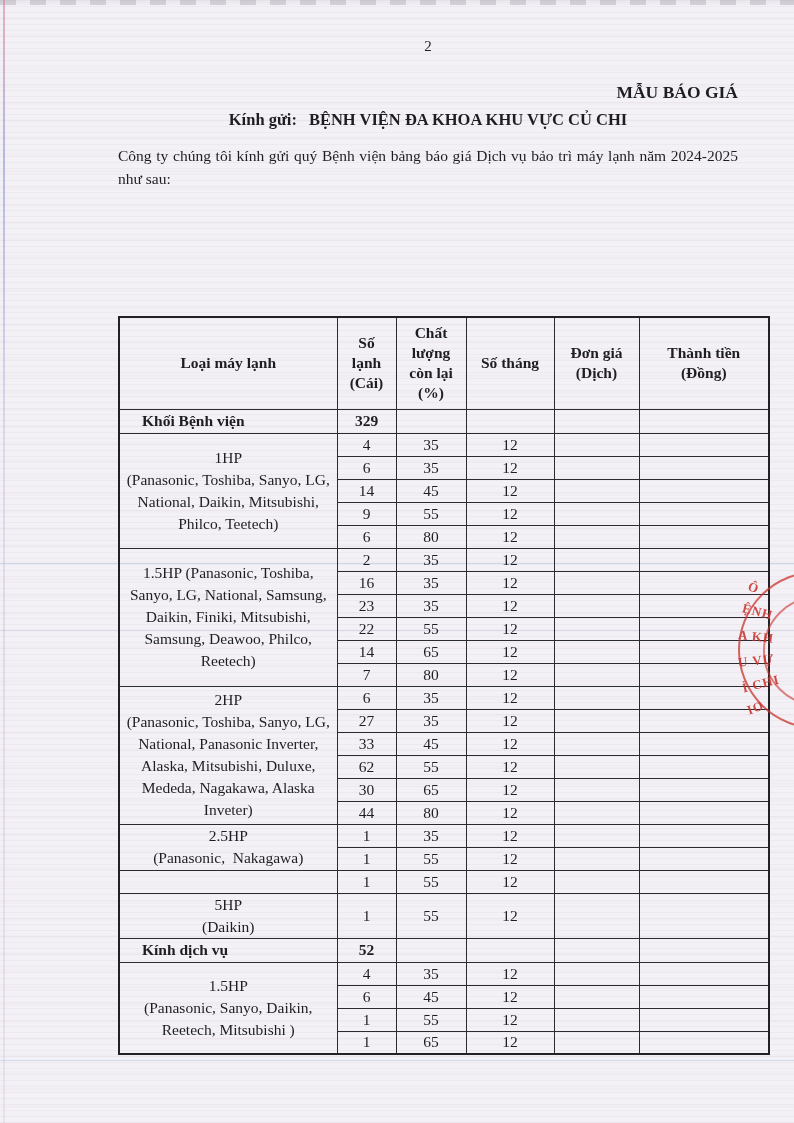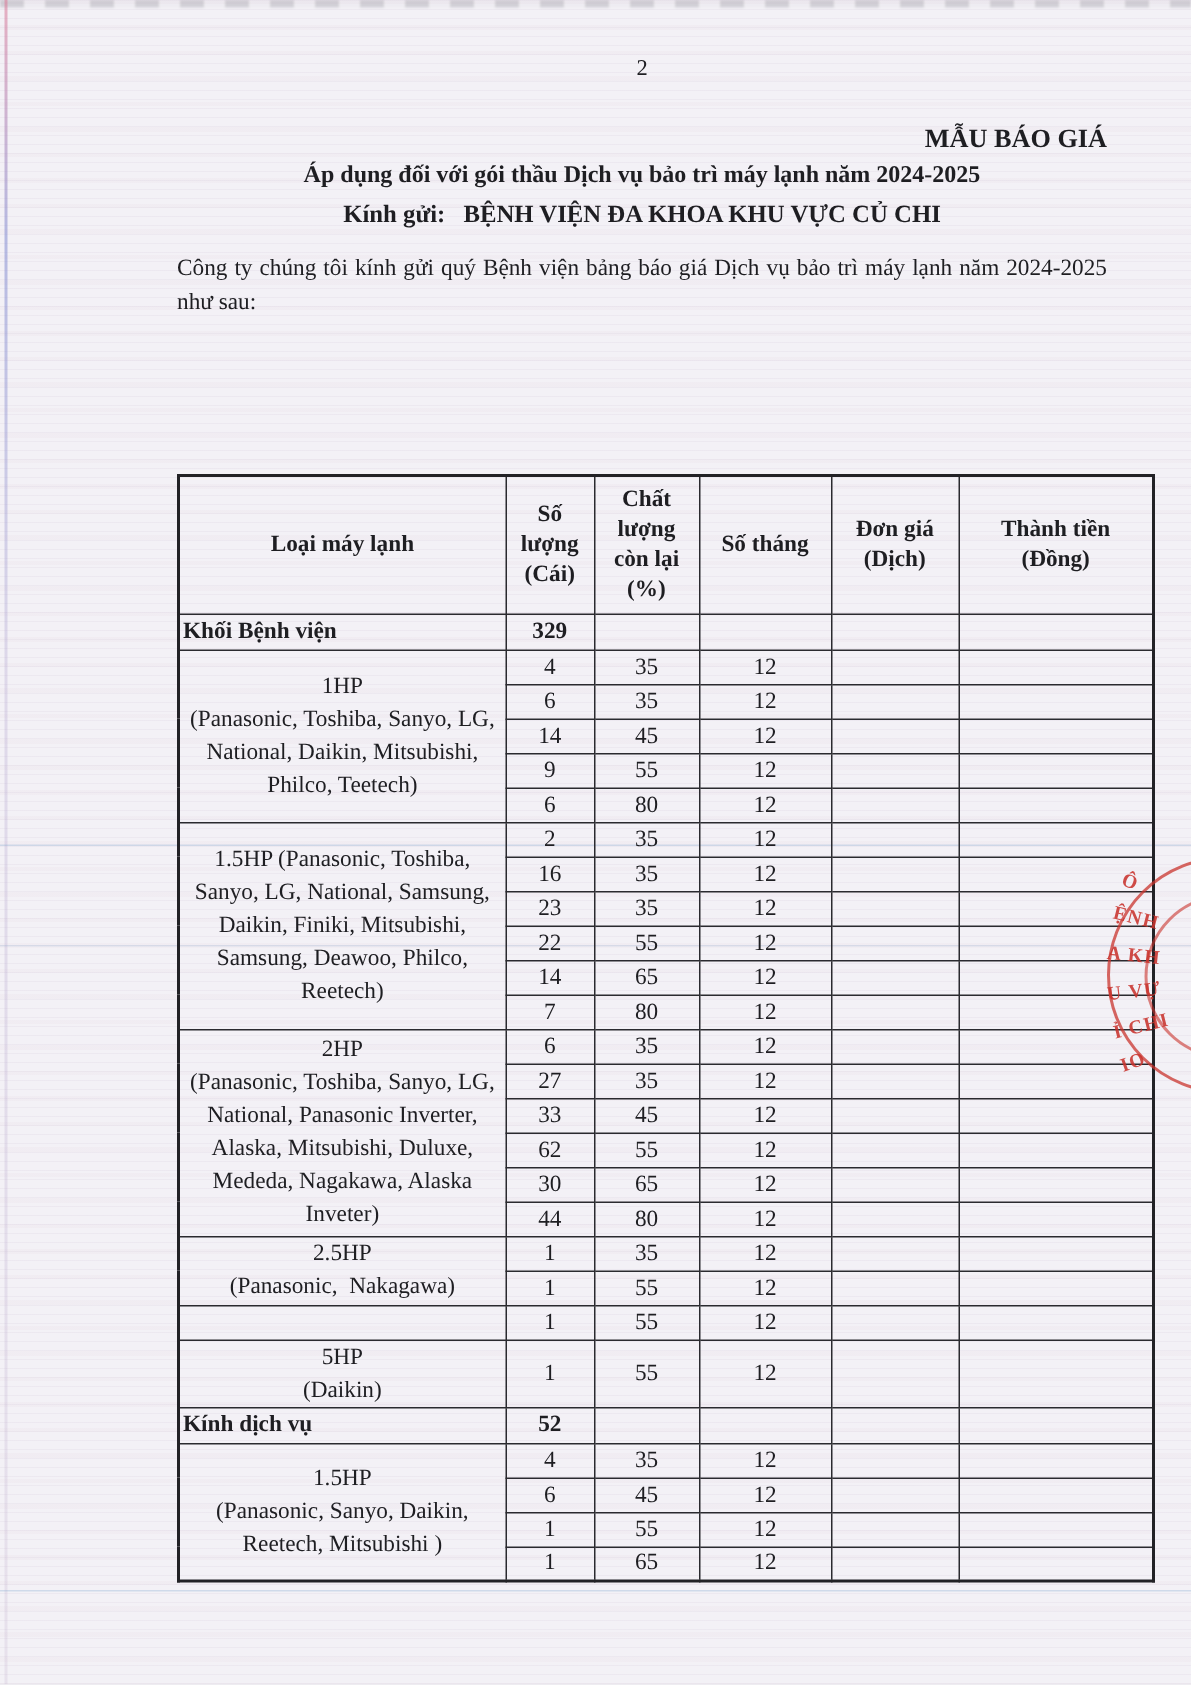"Áp dụng đối với gói" div.doc-subtitle { html: <div>Áp dụng đối với gói thầu Dịch vụ bảo trì máy lạnh năm 2024-2025</div> -> none }
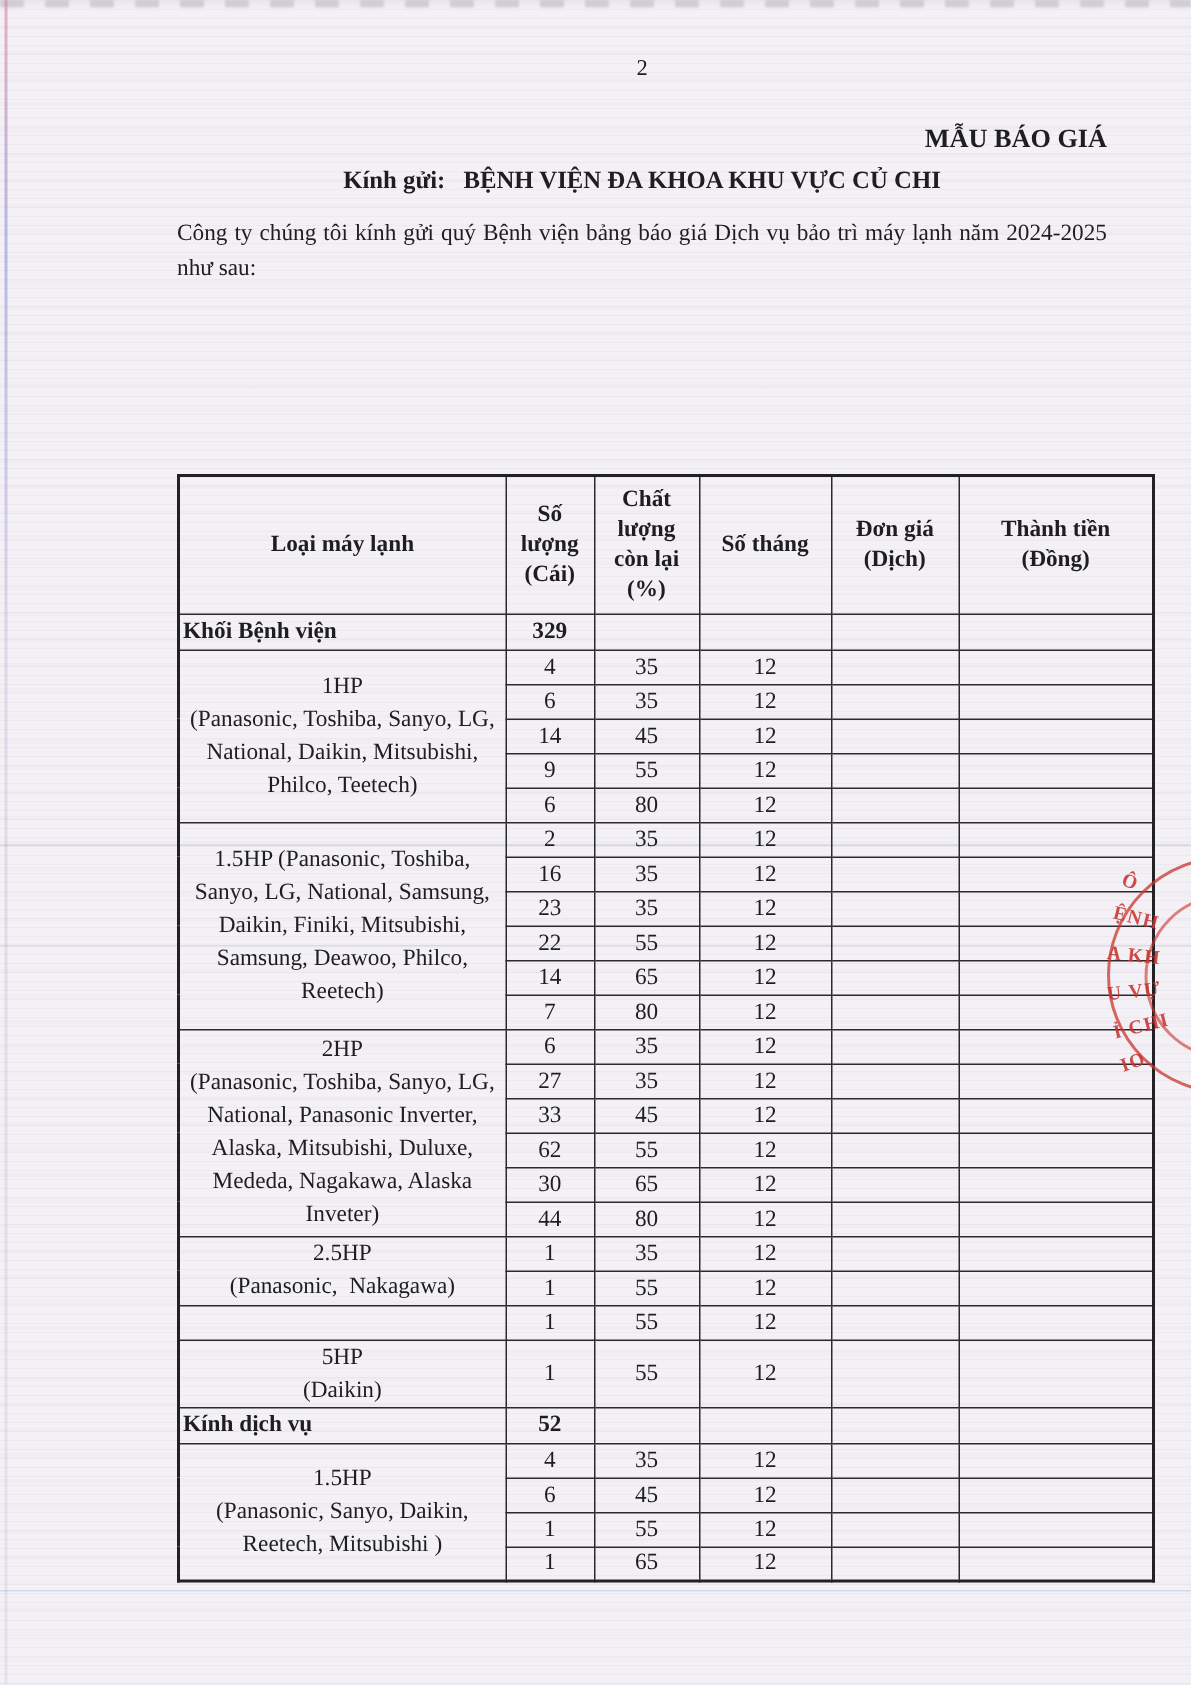"Số" th { text: lượng -> lạnh }
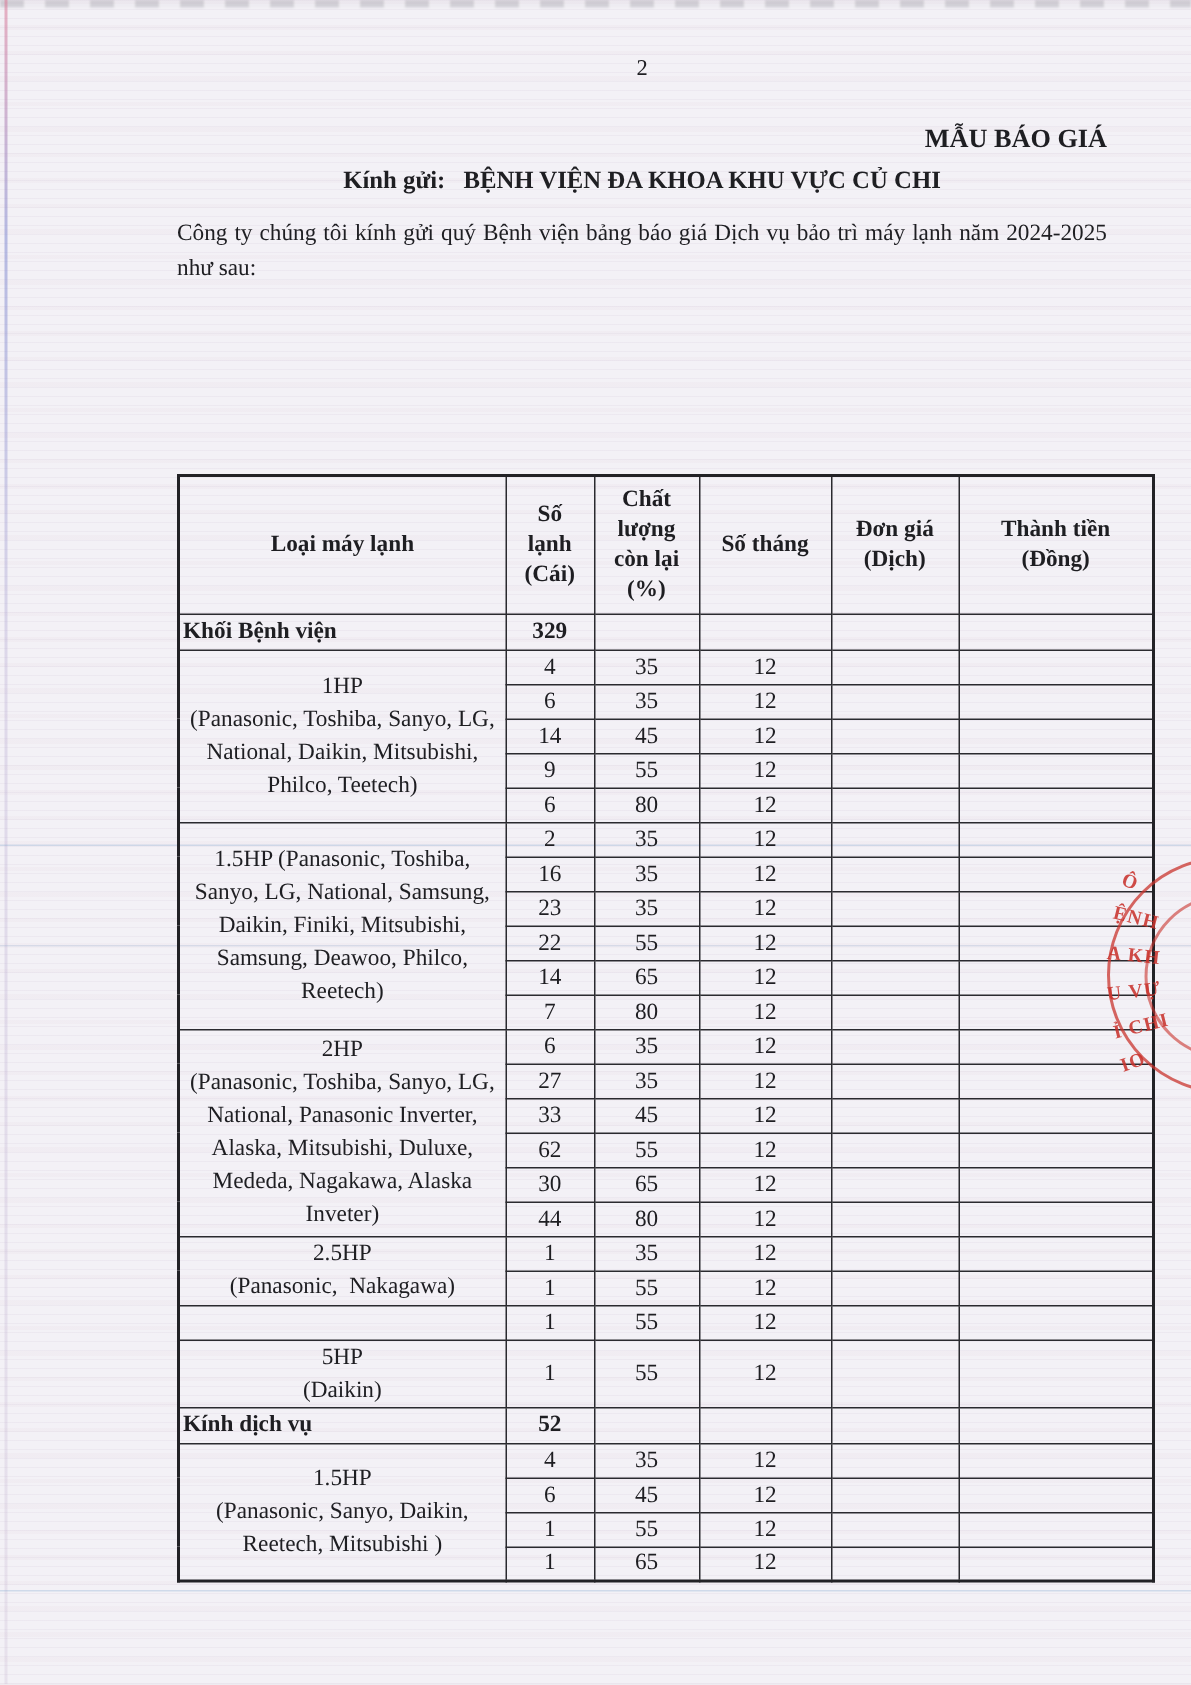"Khối Bệnh viện" tr.section-row td:first-child { padding-left: 2px -> 22px }
